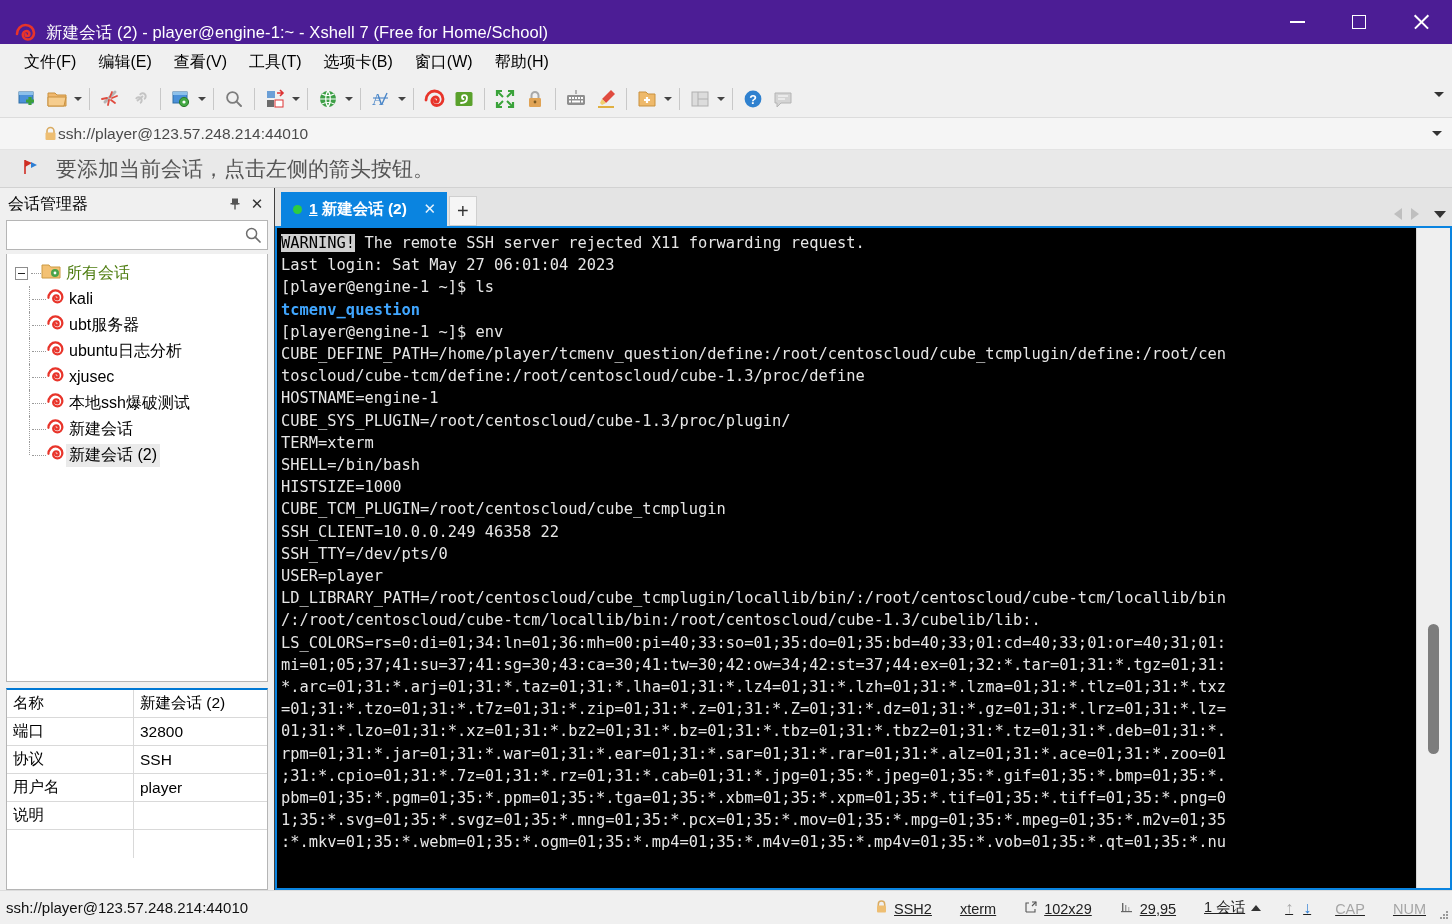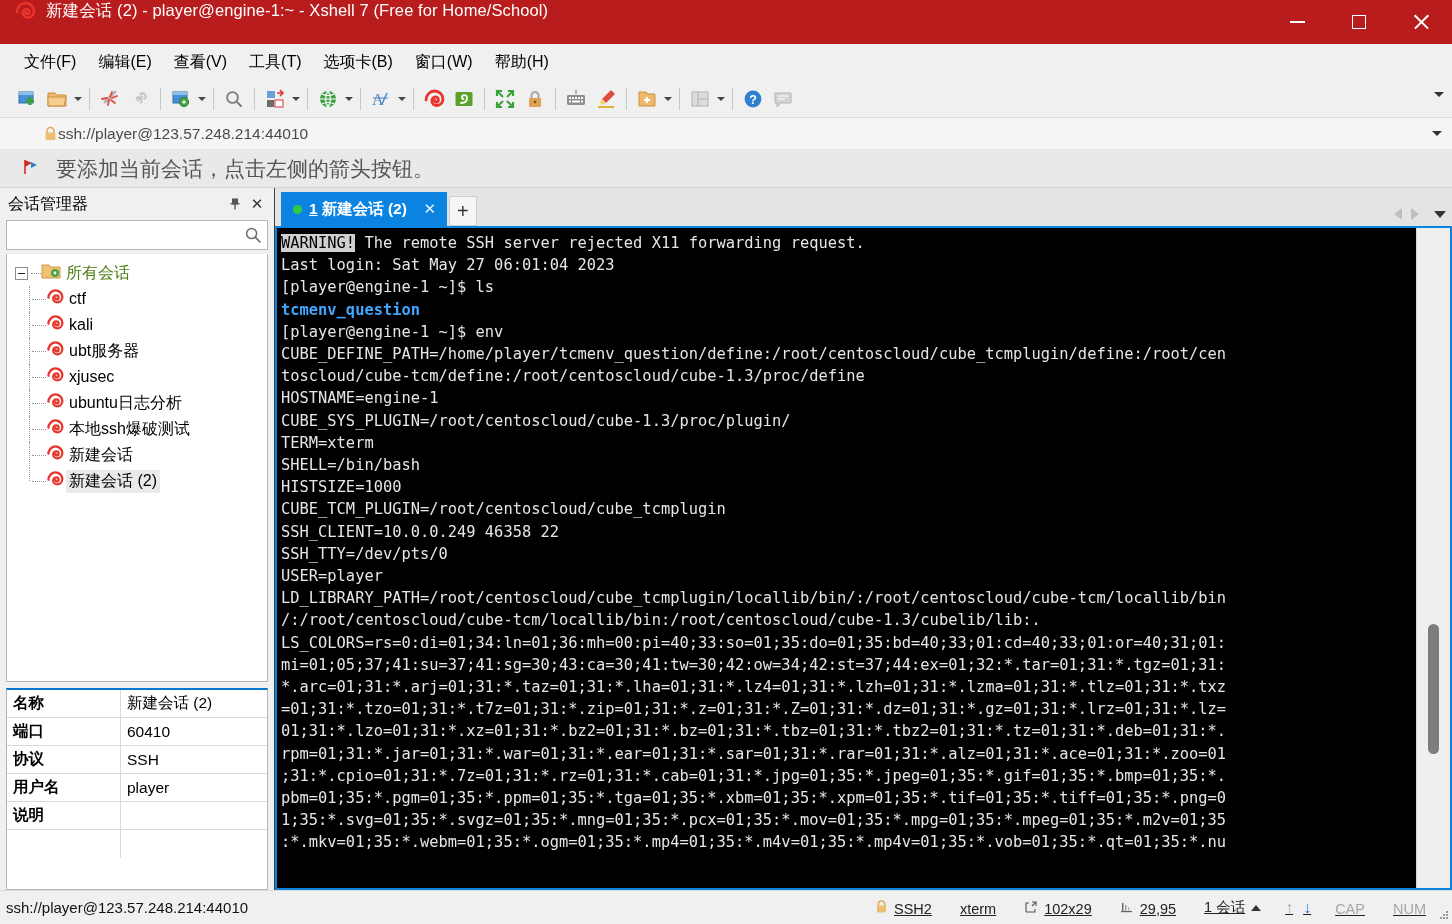"新建会话 (2) - player@engine-1:~ -" .titlebar { align-items: flex-start -> flex-end; background: #b91c1c -> #4c1d95 }
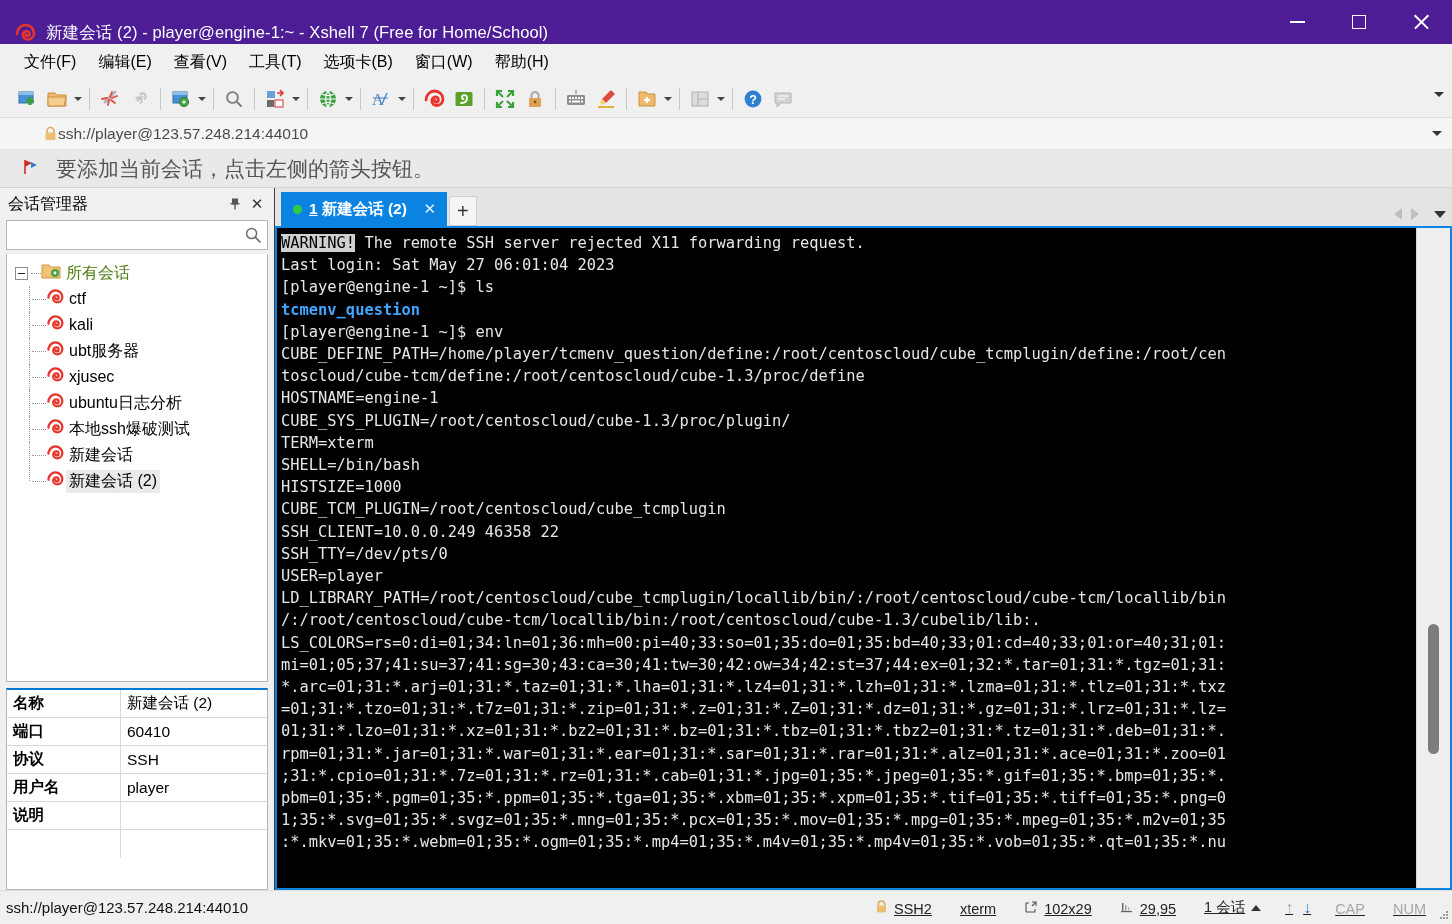"ctf" div.tree-item { html: <div> <span></span> <span></span> <span> <svg> <path></path> </svg> </span> <span>ctf</span> </div> -> none }
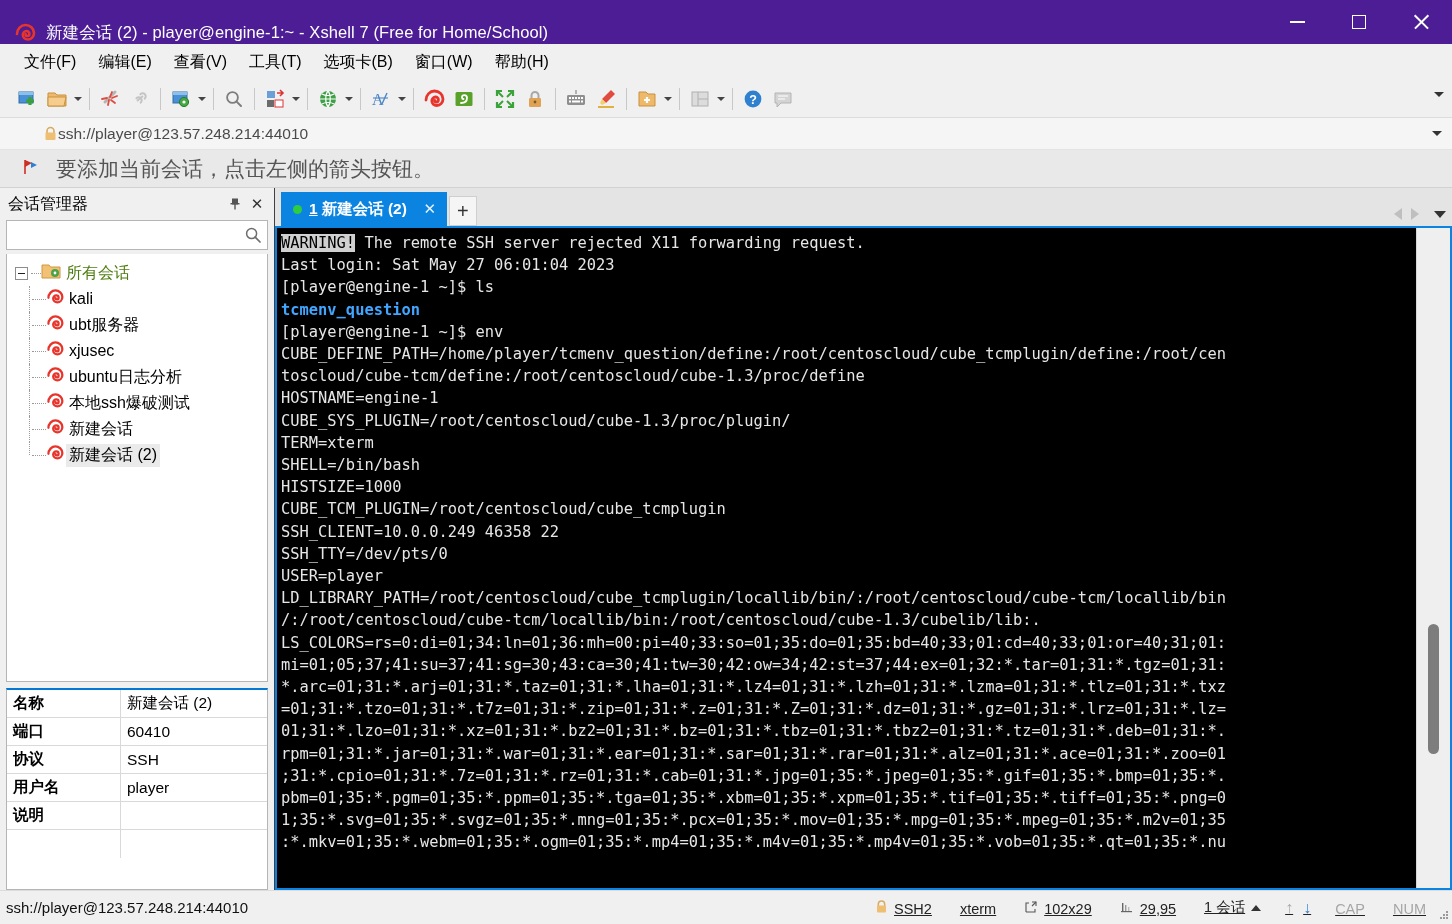"xjusec" div.tree-item { order: before "ubuntu日志分析" -> after "ubuntu日志分析" }
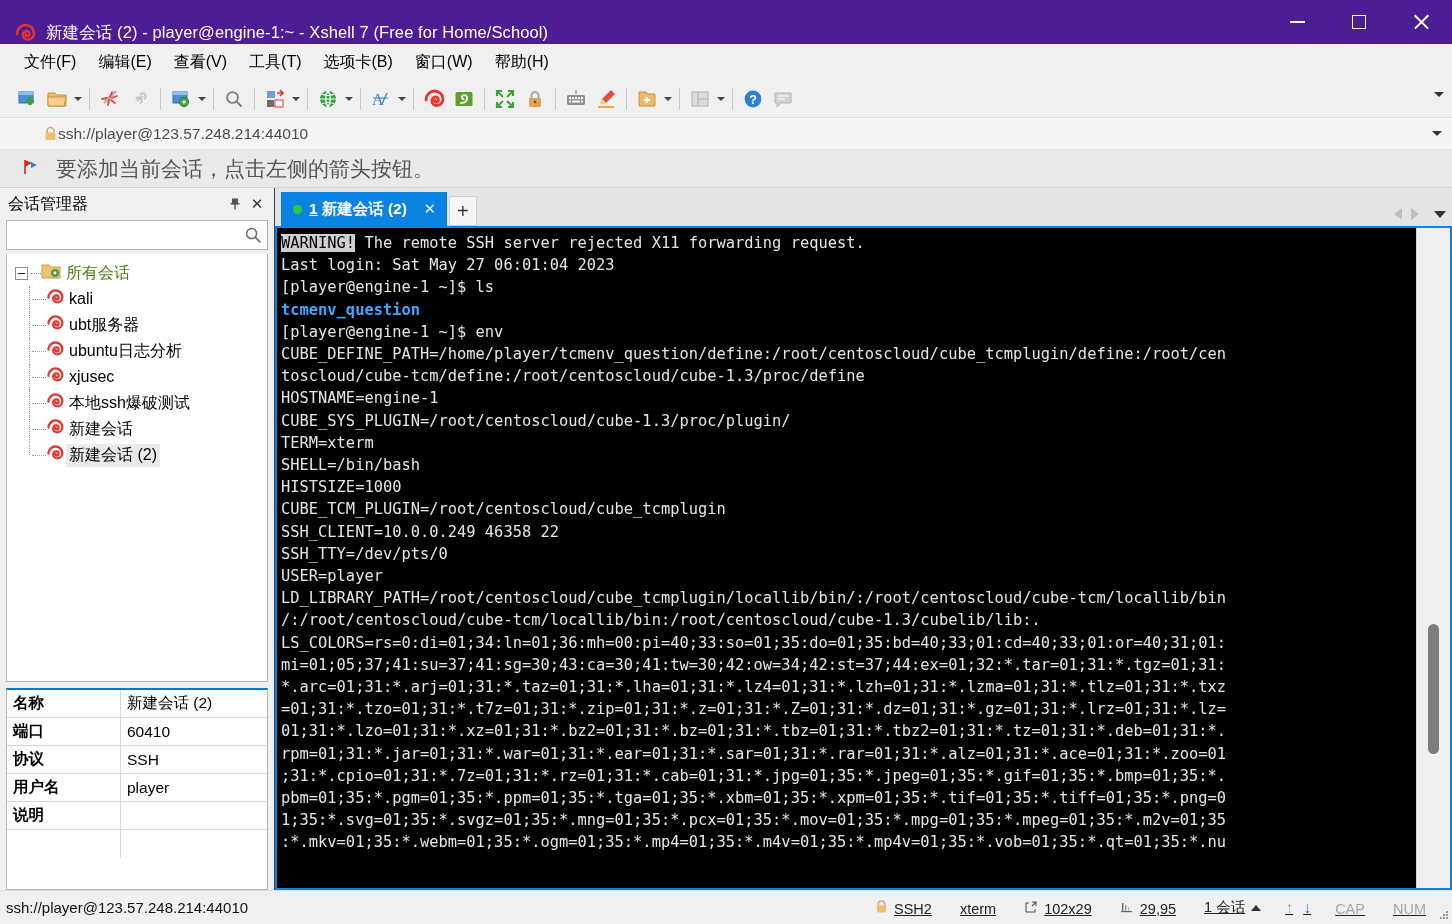"名称" .pkey { font-weight: bold -> none; width: 114px -> 127px }
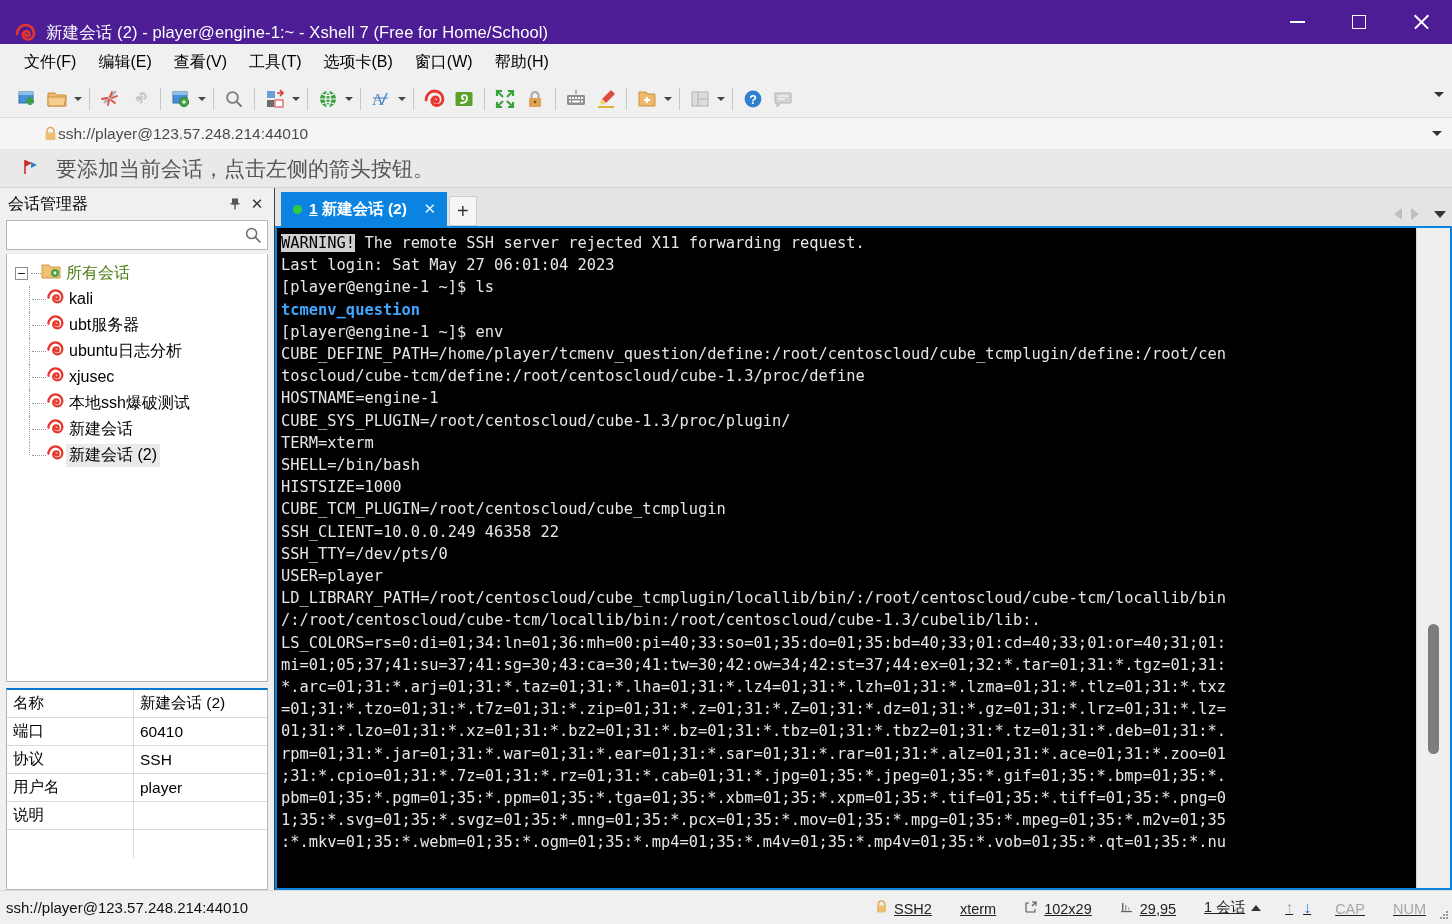"60410" div.pval { text: 60410 -> 32800 }
